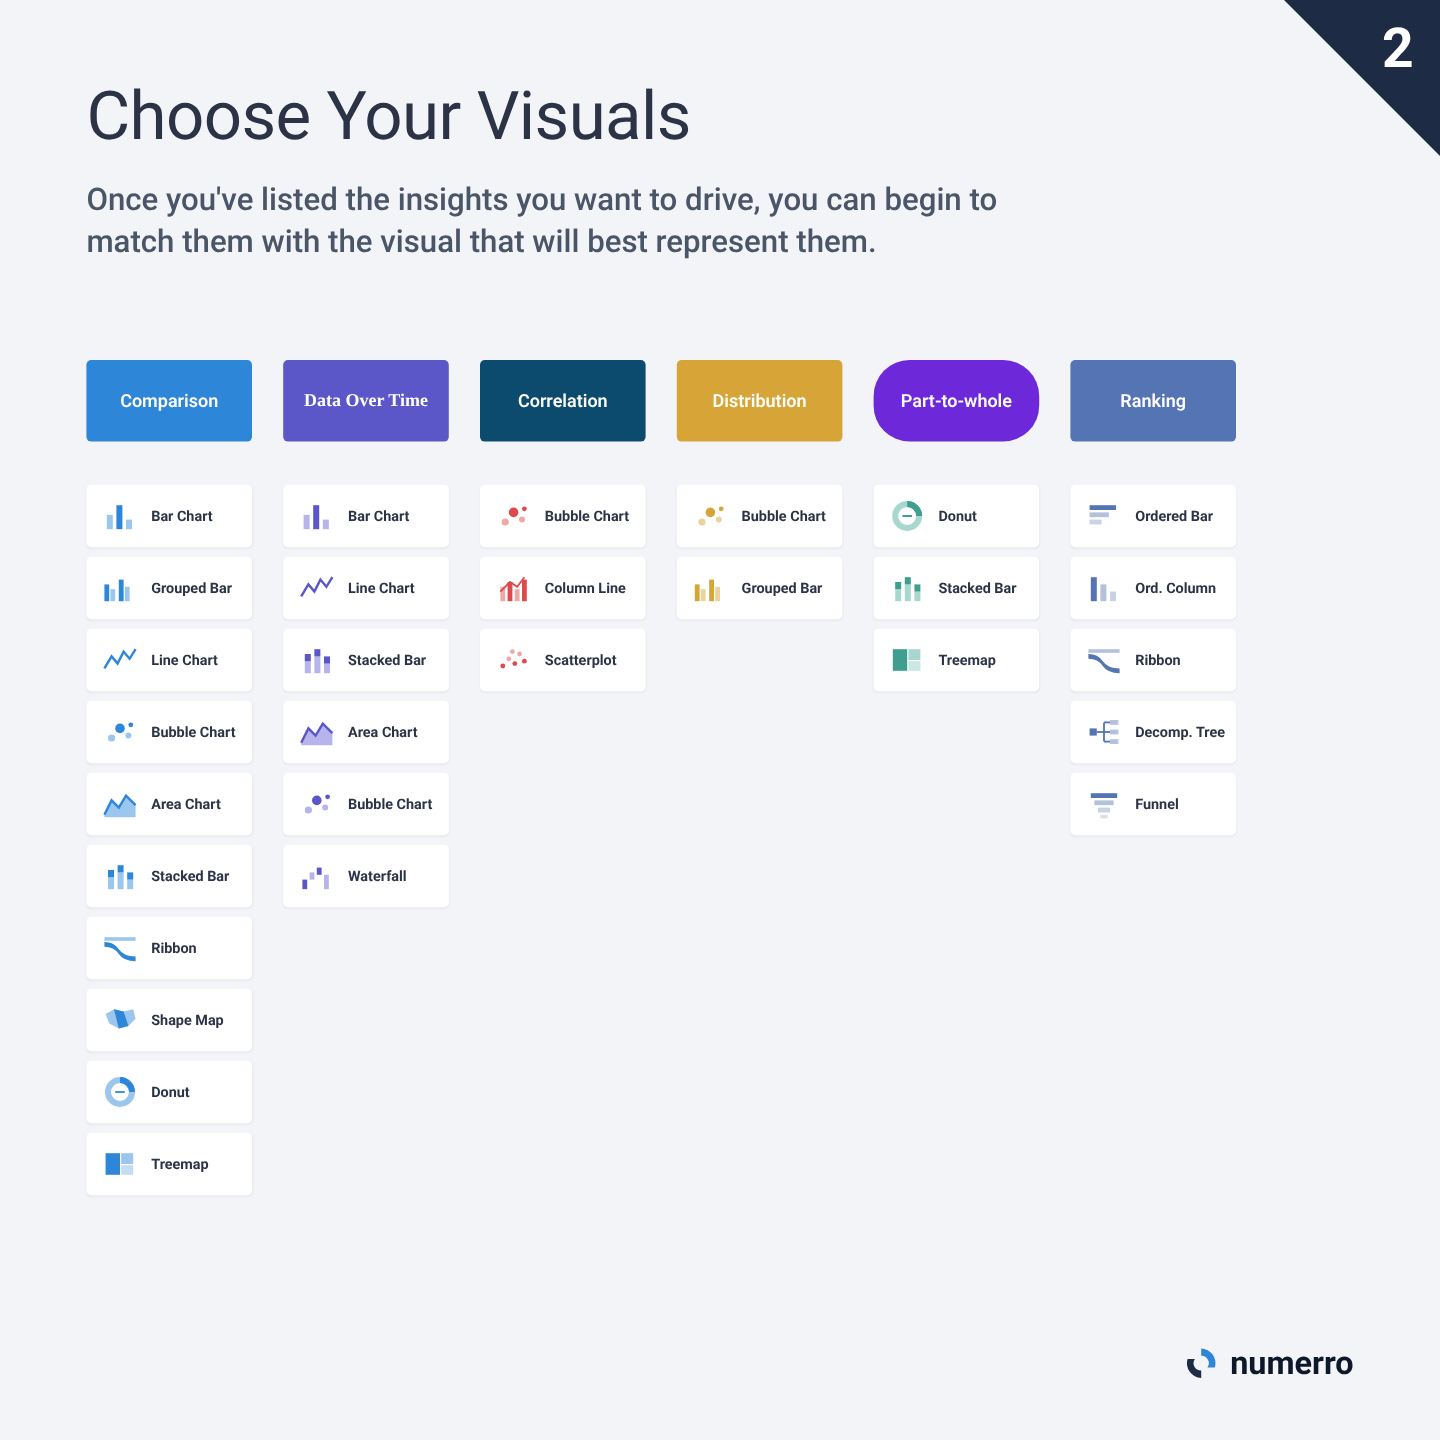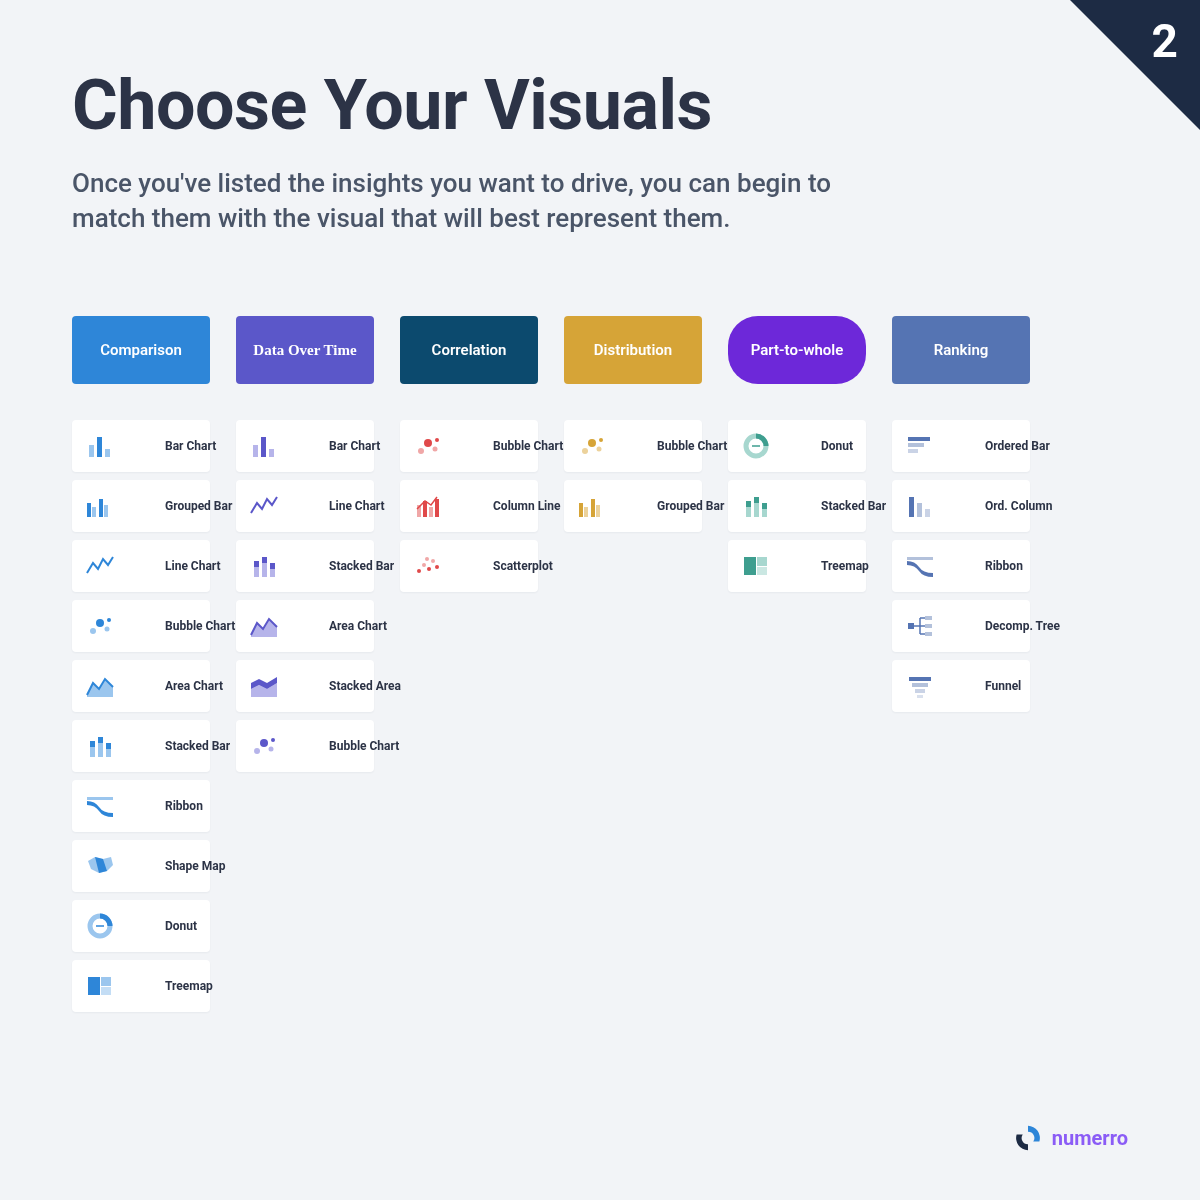"Choose Your Visuals" h1 { font-size: 70px -> 56px; font-weight: 700 -> 400 }
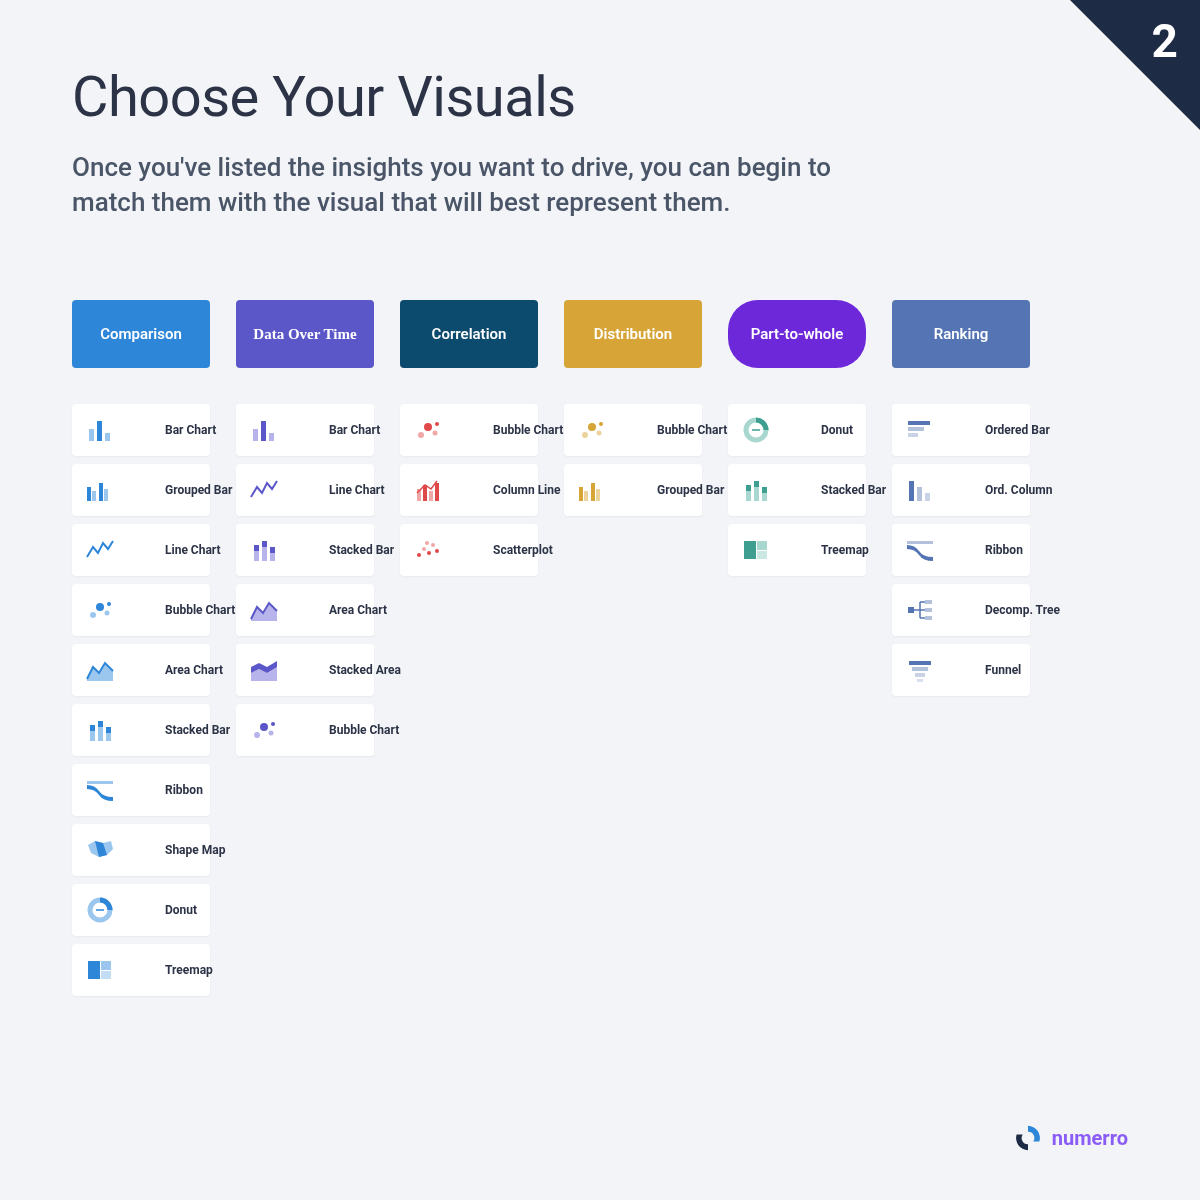"Bar Chart" .card { gap: 39px -> none }
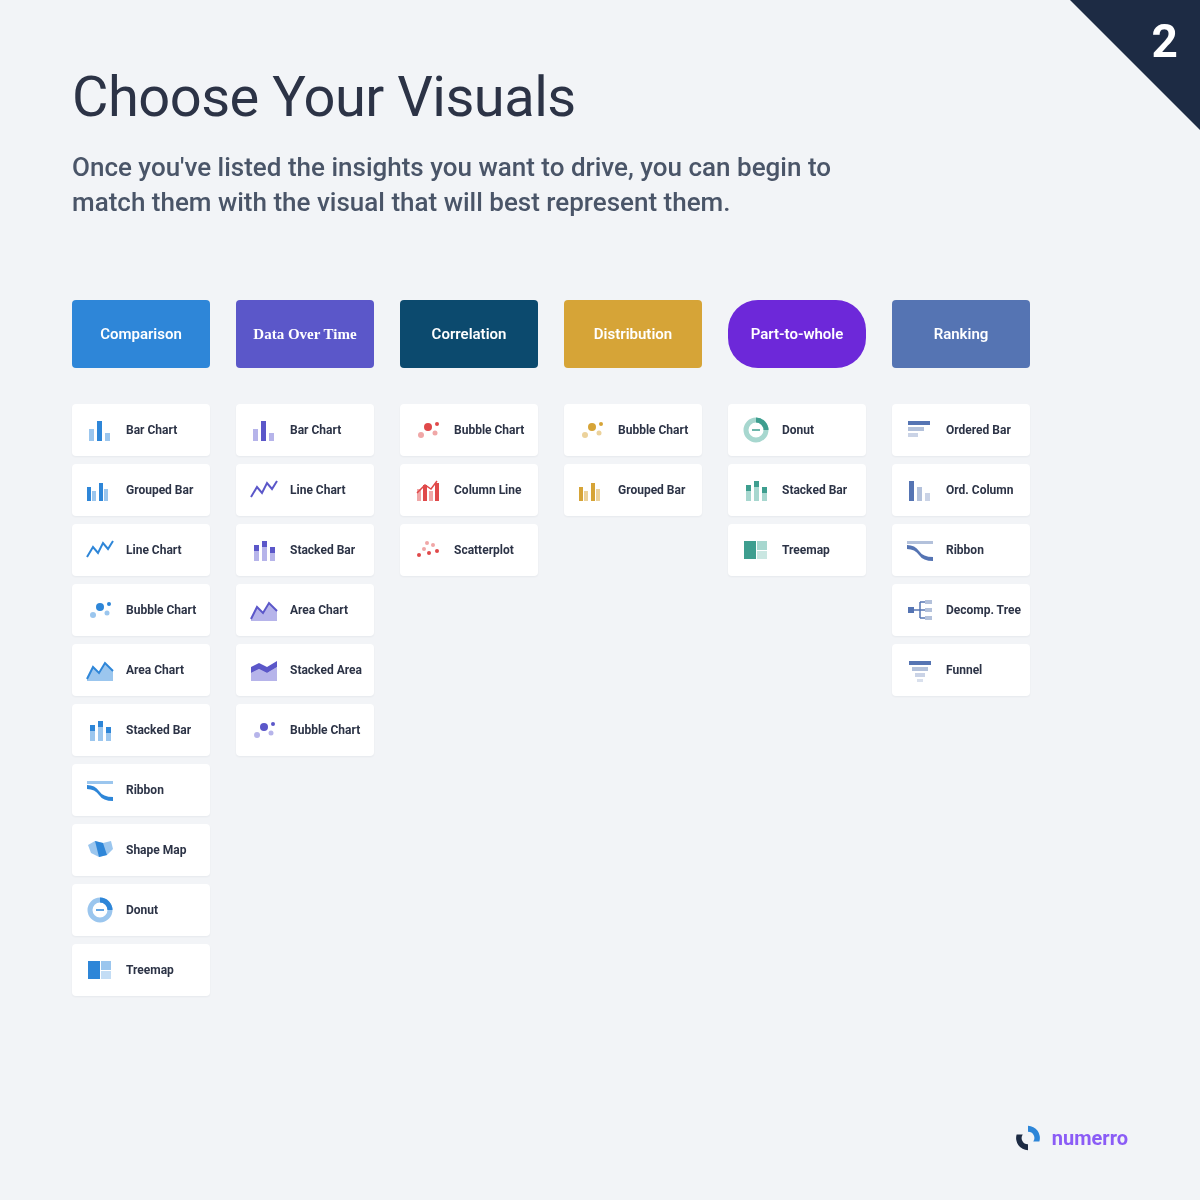"Stacked Area" div.card { html: <div> <div> <svg> <path></path> <path></path> </svg> </div> <span>Stacked Area</span> </div> -> none }
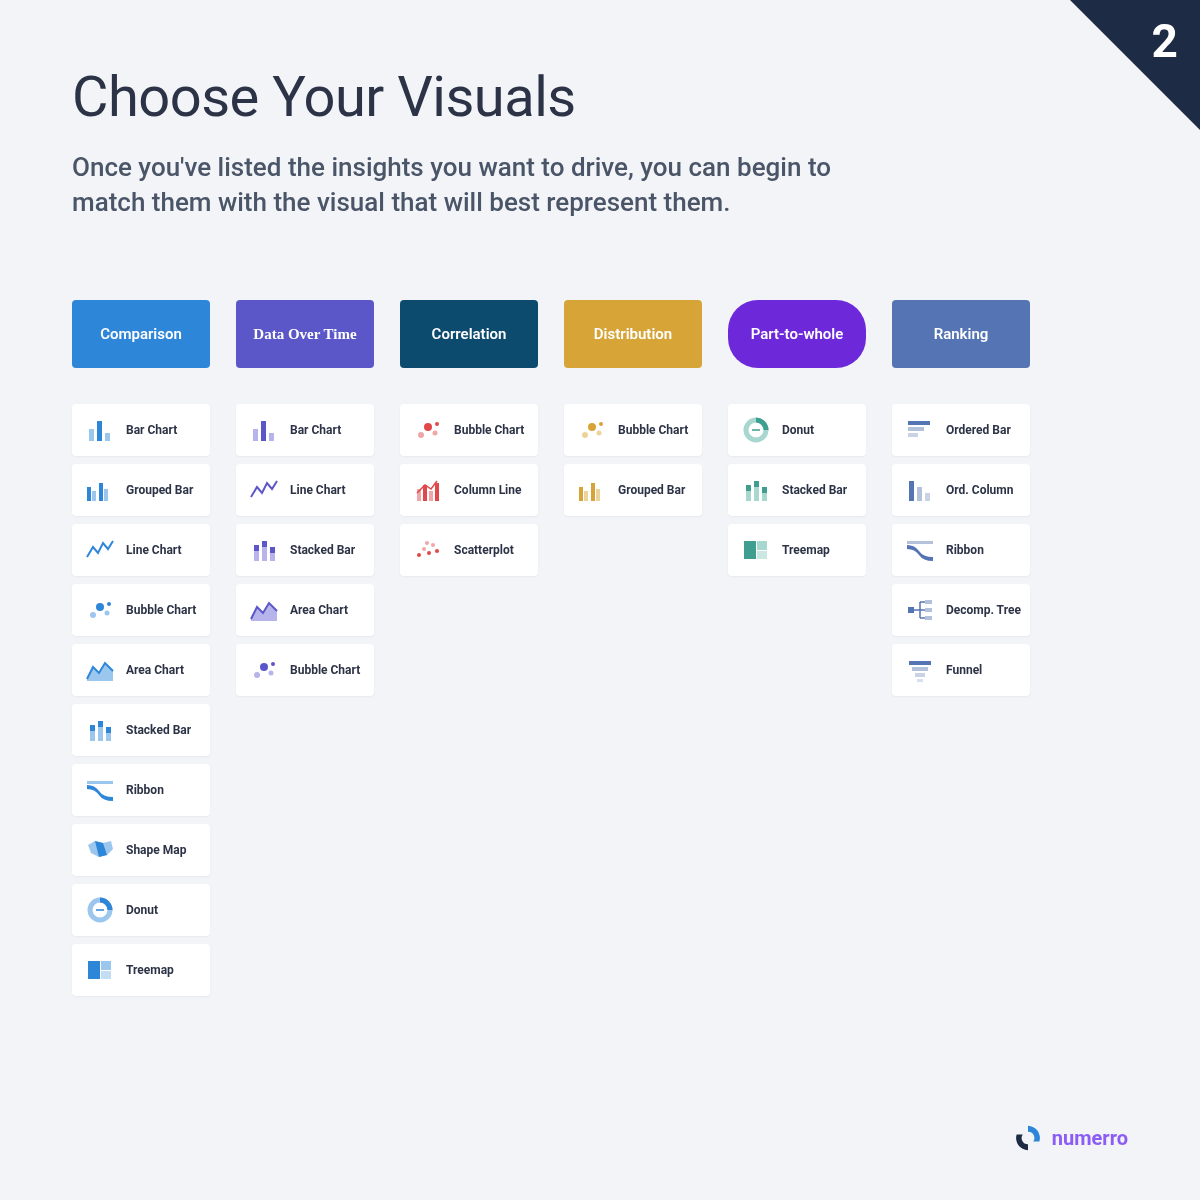"Waterfall" div.card { html: none -> <div> <div> <svg> <rect></rect> <rect></rect> <rect></rect> <rect></rect> </svg> </div> <span>Waterfall</span> </div> }
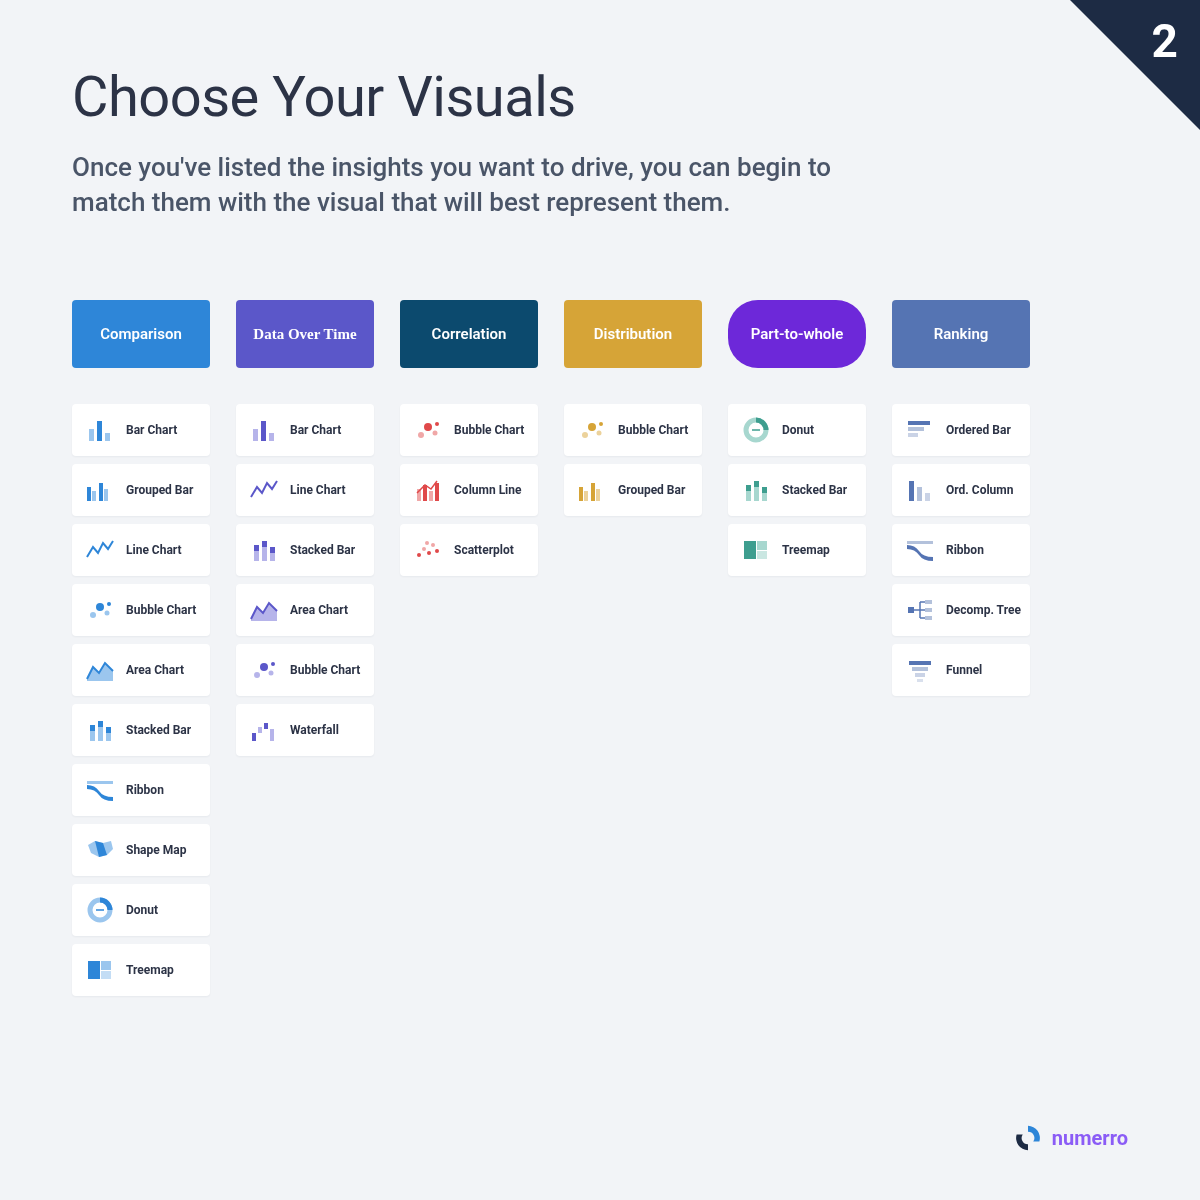"numerro" .brand-name { color: #8b5cf6 -> #0f172a; font-size: 20px -> 27px }
